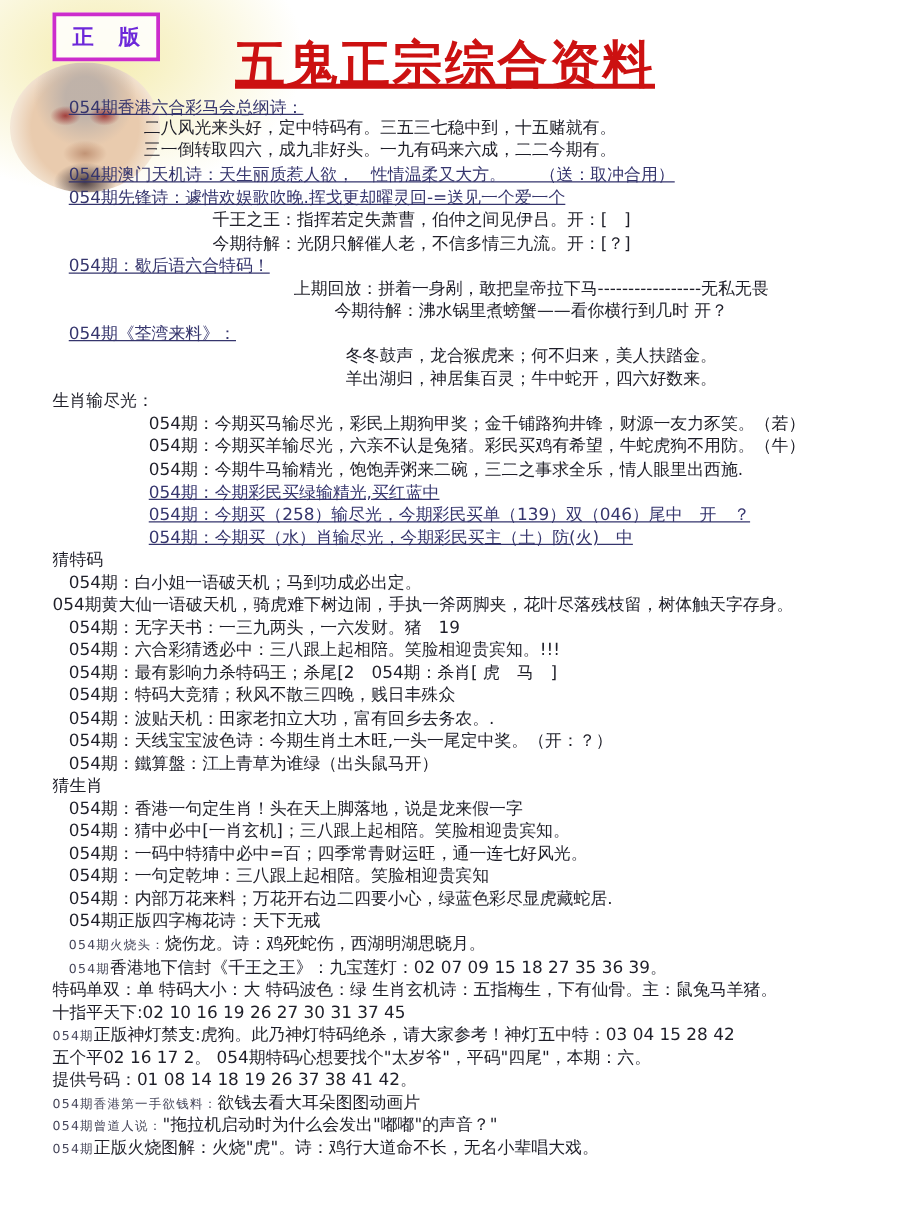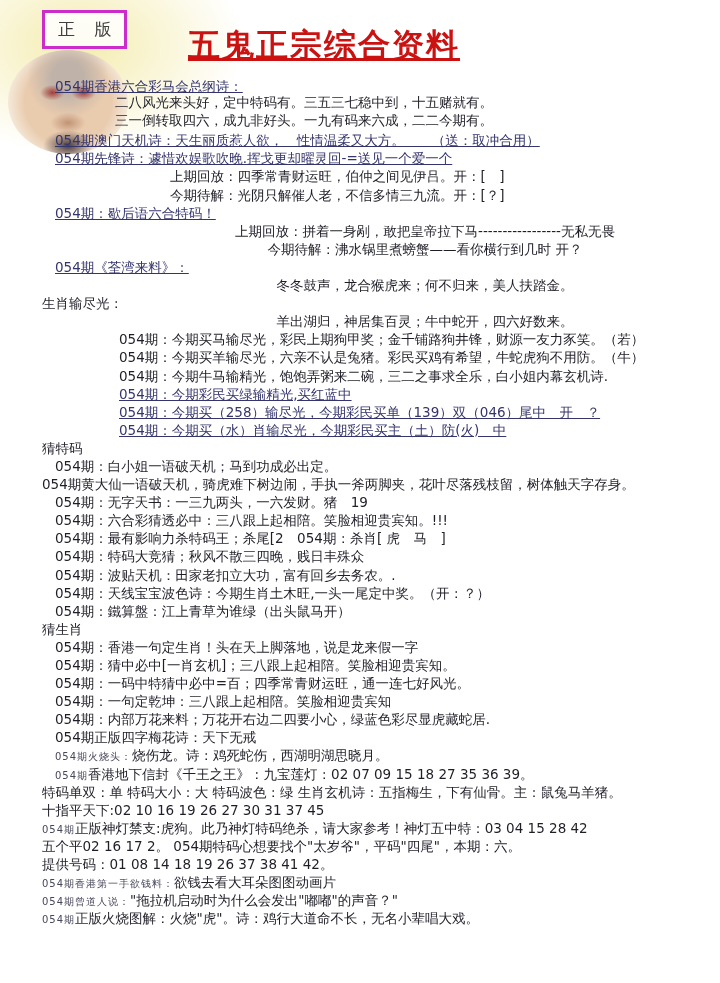"正 版" .badge { color: #404040 -> #6d28d9; font-weight: normal -> bold }
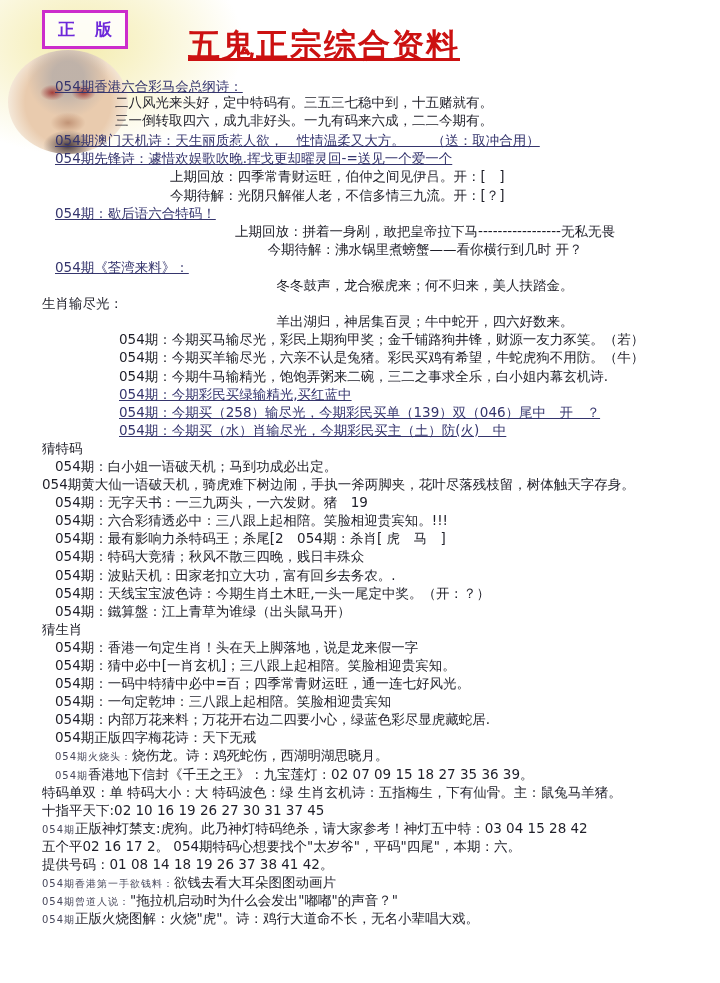"五鬼正宗综合资料" .title { font-size: 32px -> 40px }
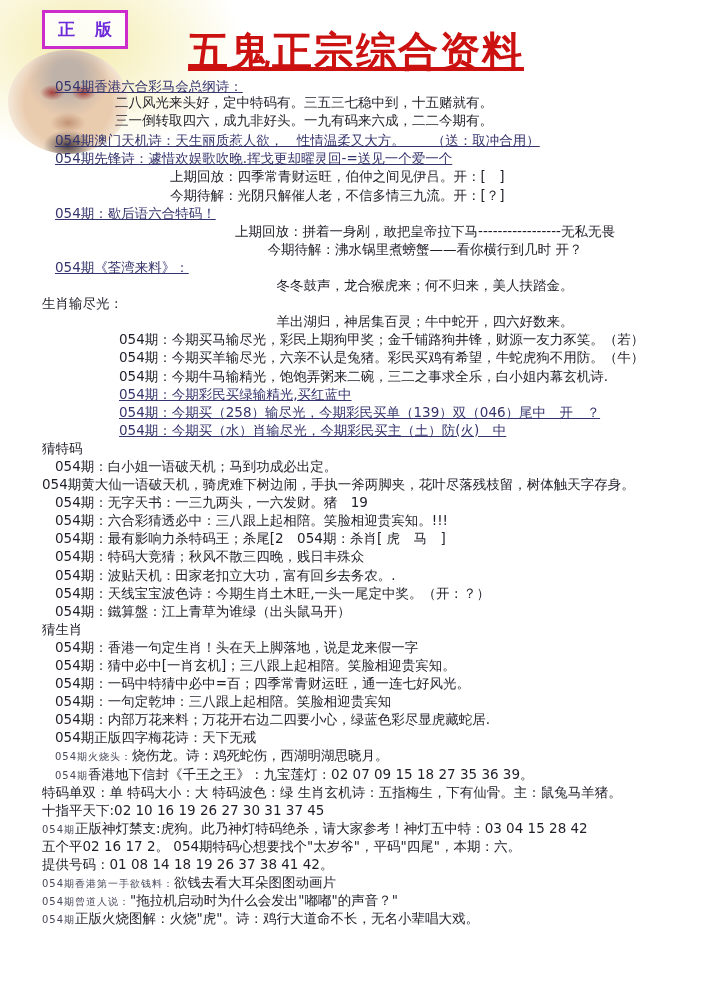"上期回放：四季常青财运旺，伯仲之间见伊吕。开：[ ]" span { text: 上期回放：四季常青财运旺 -> 千王之王：指挥若定失萧曹 }
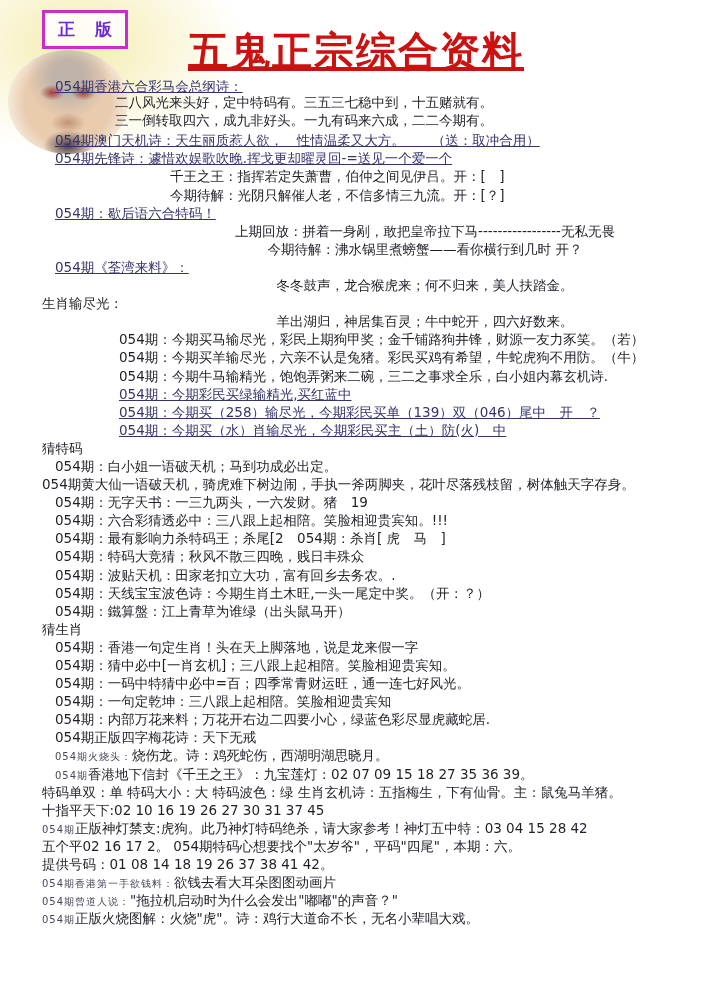"生肖输尽光：" div.line { order: before "羊出湖归，神居集百灵；牛中蛇开，四六好数来。" -> after "羊出湖归，神居集百灵；牛中蛇开，四六好数来。" }
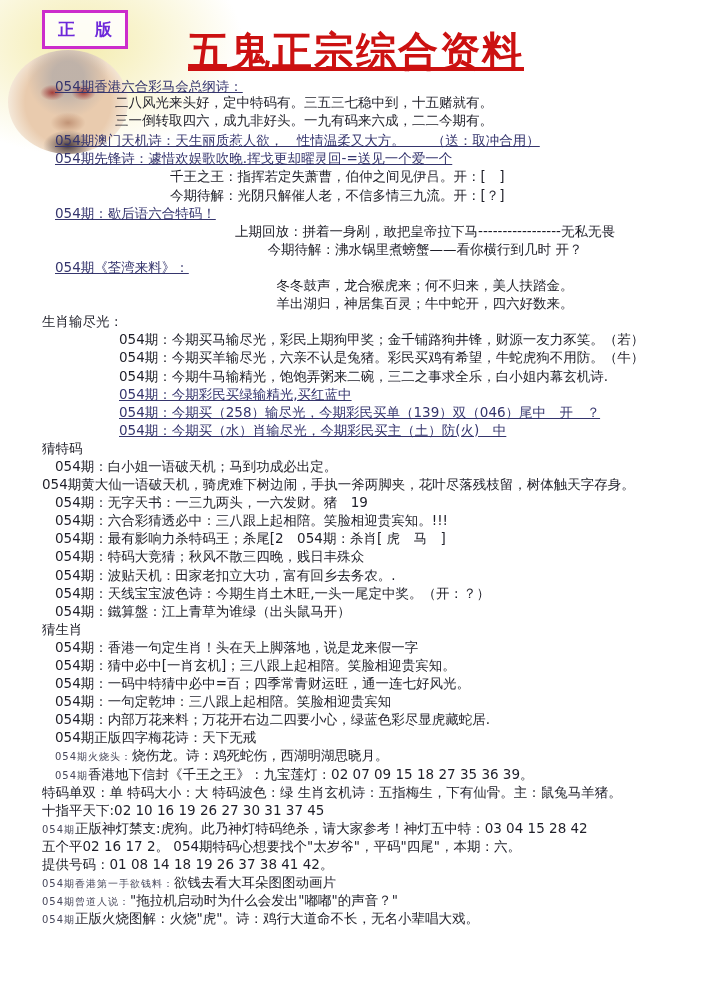"054期：今期牛马输精光，饱饱弄粥来二碗，三二之事求全乐，白小姐内幕玄机诗." span { text: 白小姐内幕玄机诗 -> 情人眼里出西施 }
